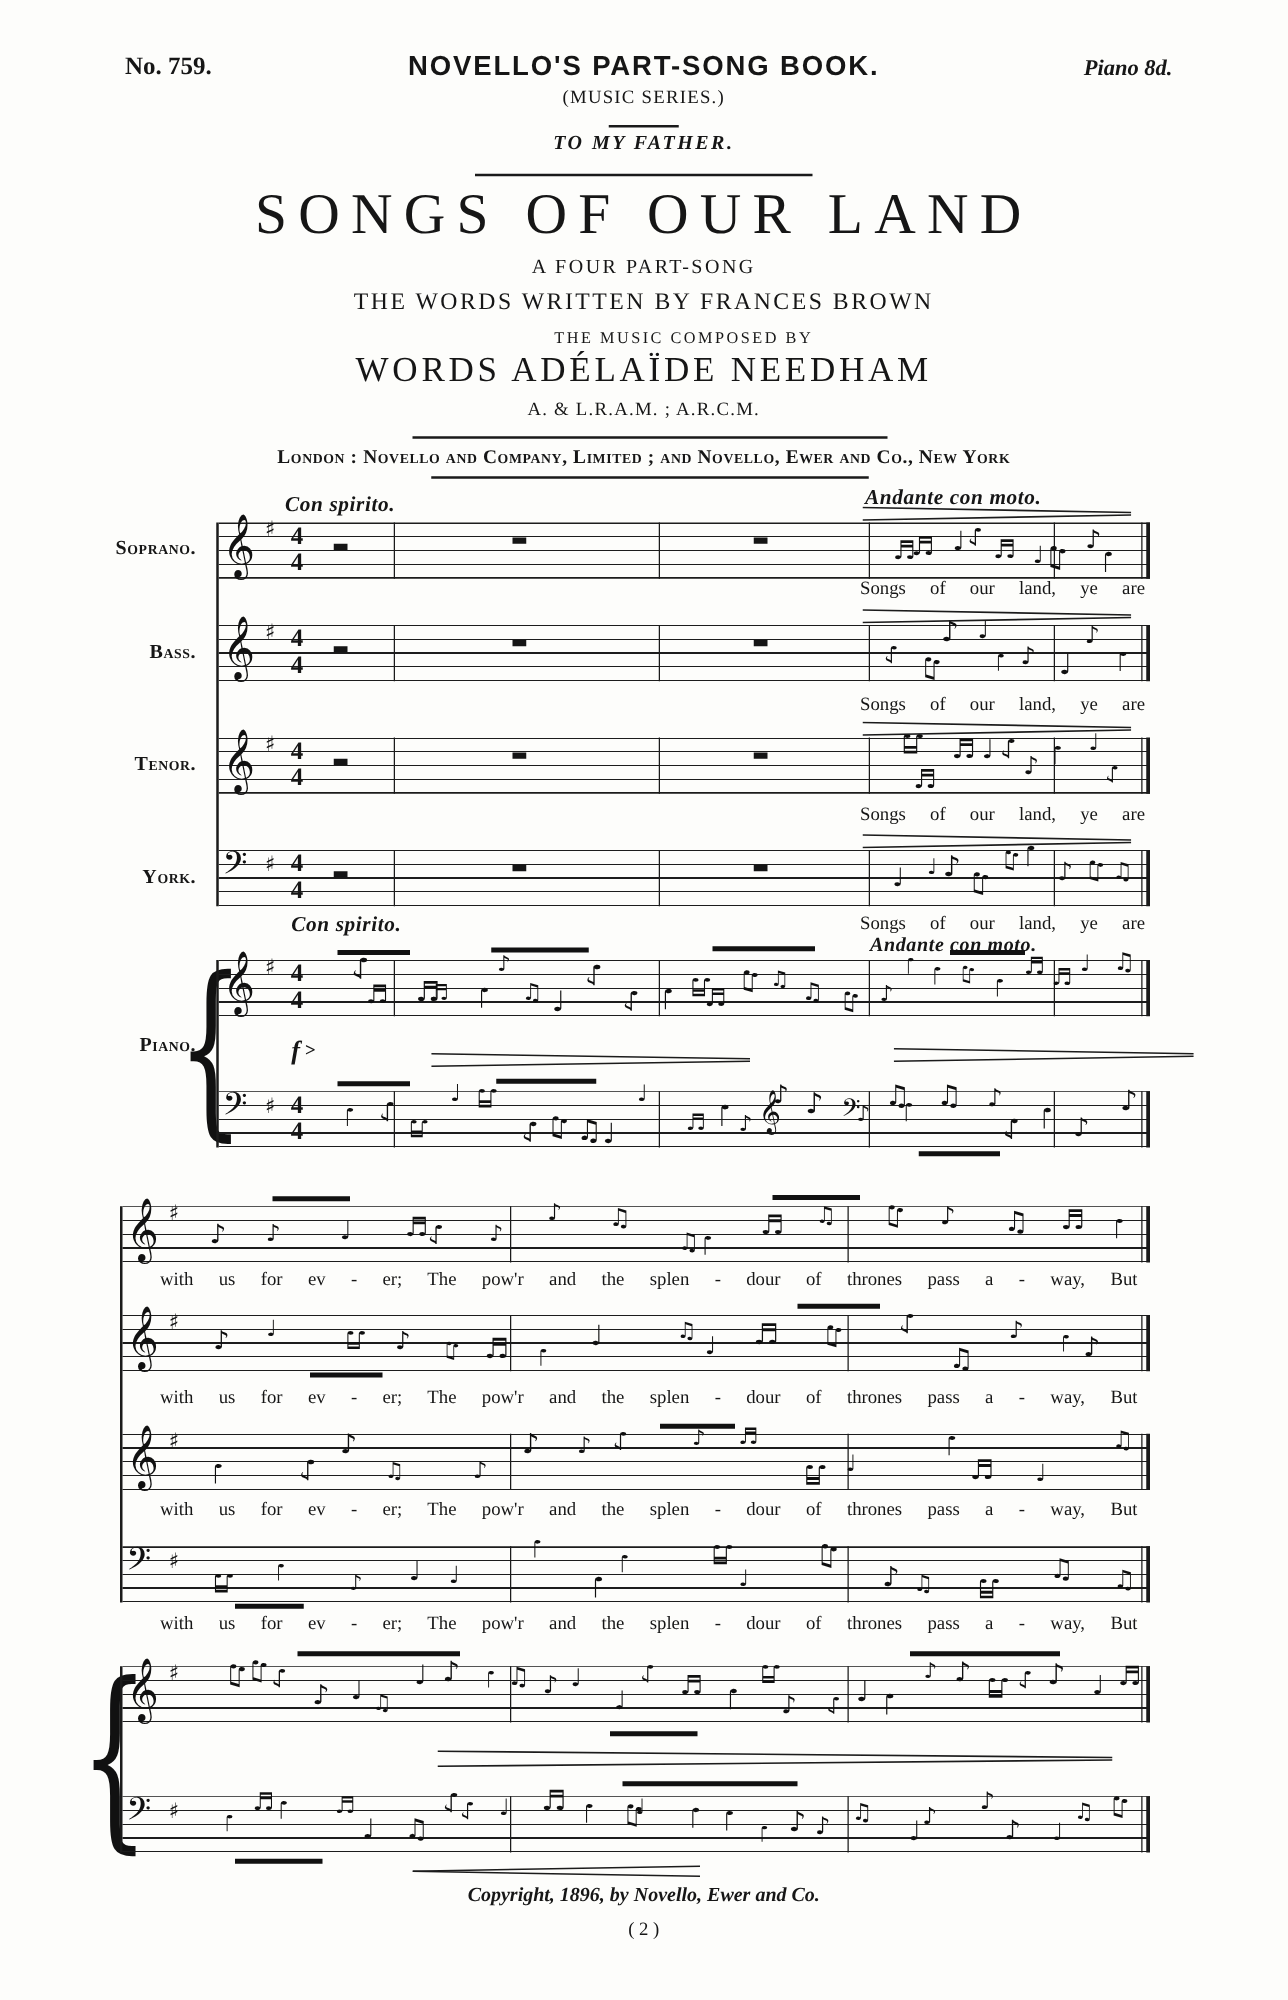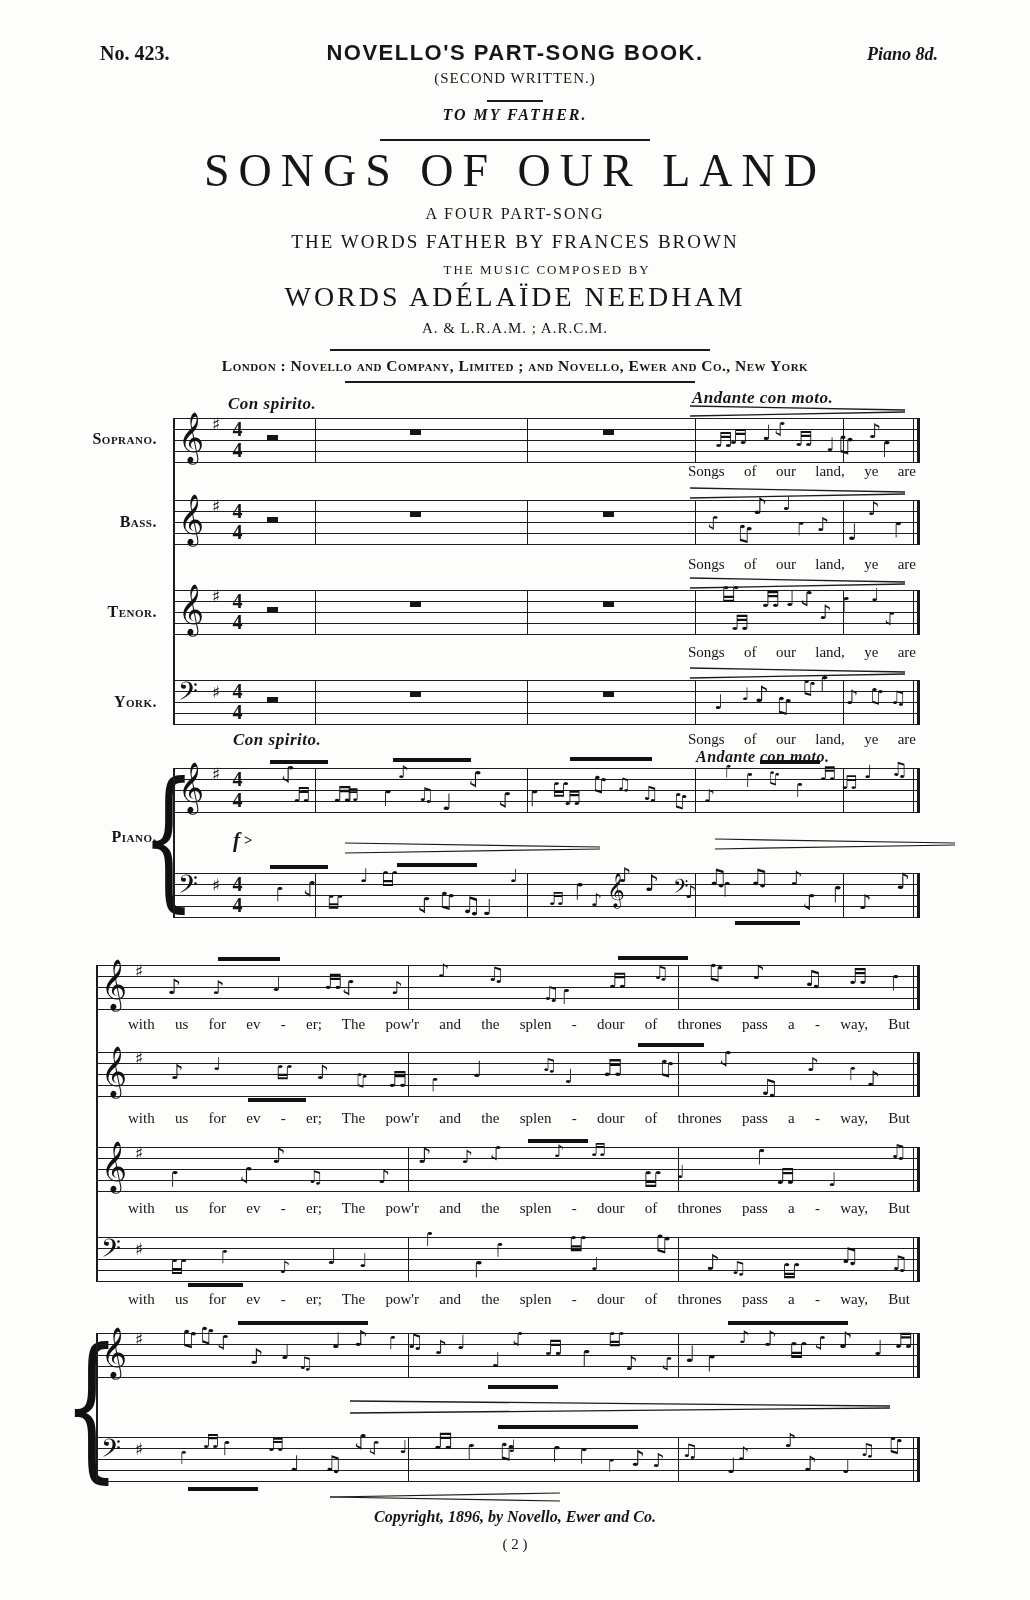"No. 423." div.abs { text: 423 -> 759 }
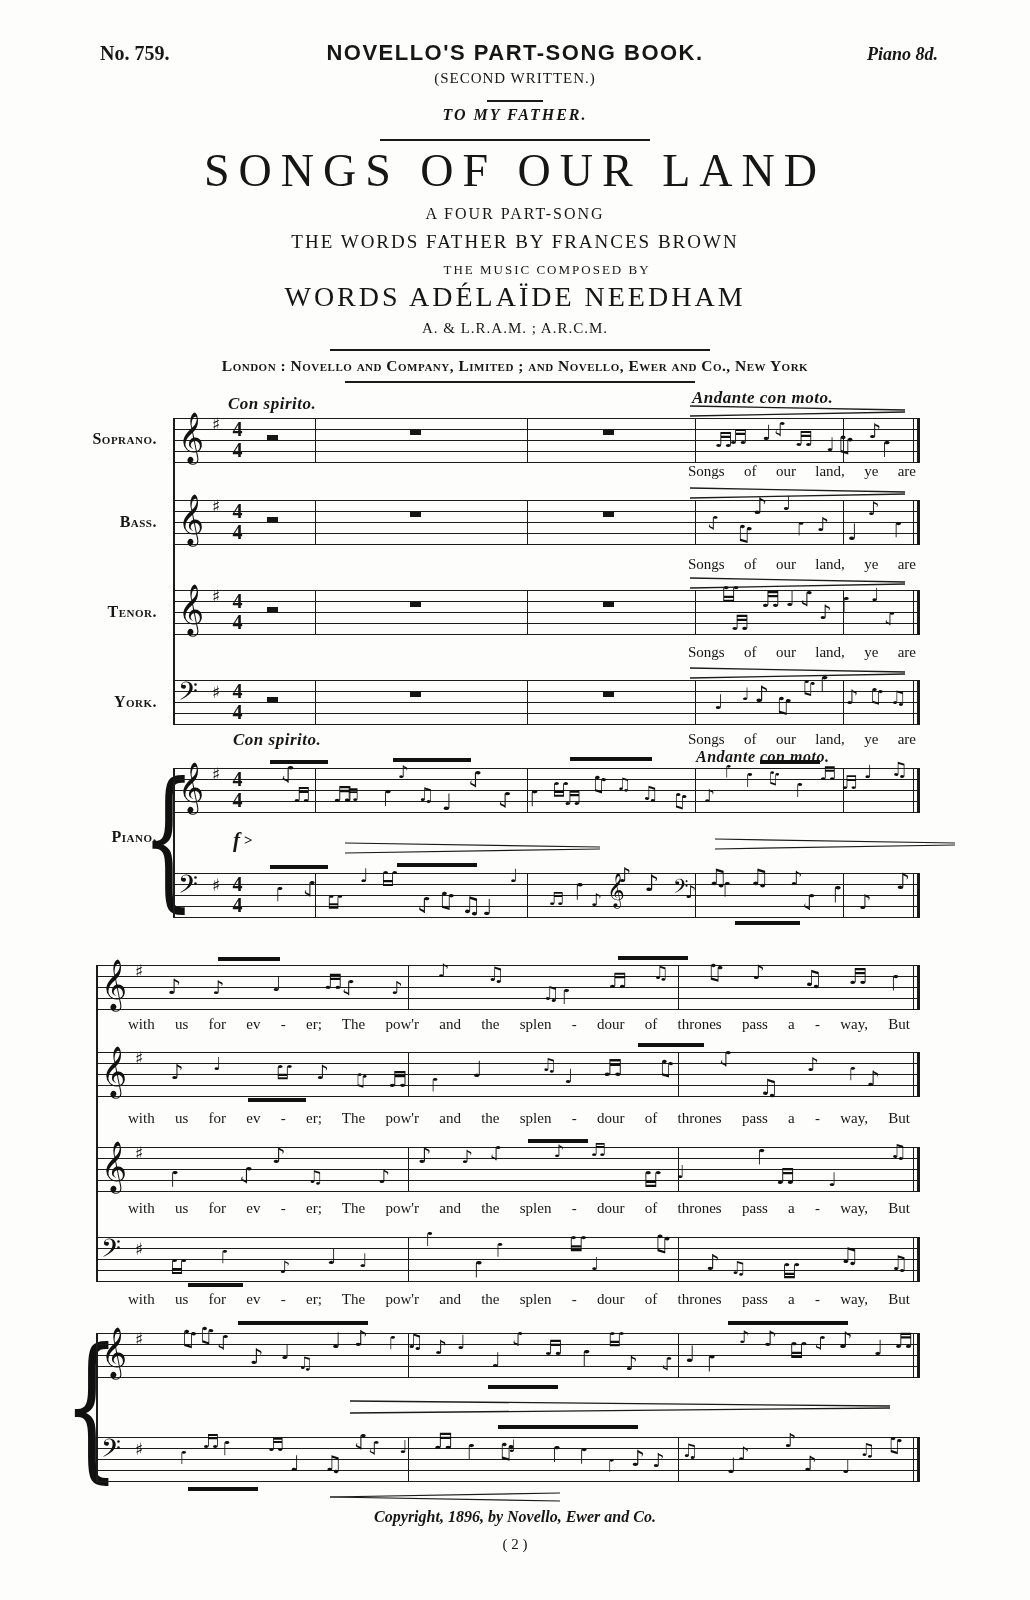"(SECOND WRITTEN.)" div.abs { text: SECOND WRITTEN -> MUSIC SERIES }
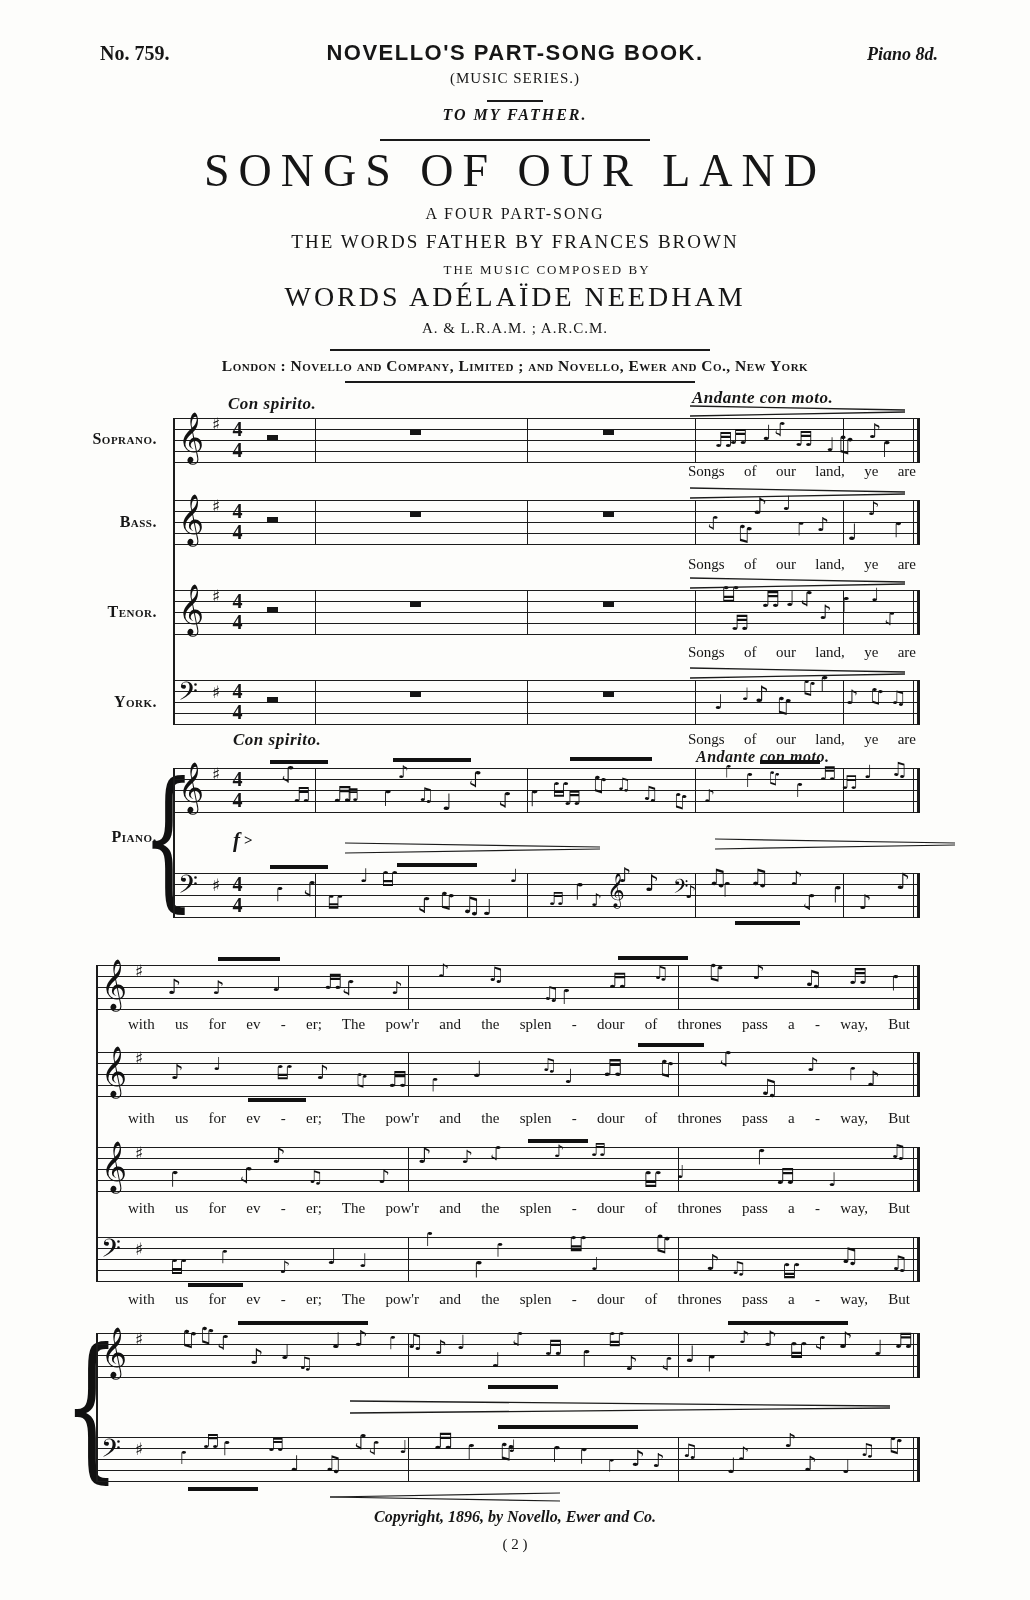"THE WORDS FATHER BY FRANCES" div.abs { text: FATHER -> WRITTEN }
